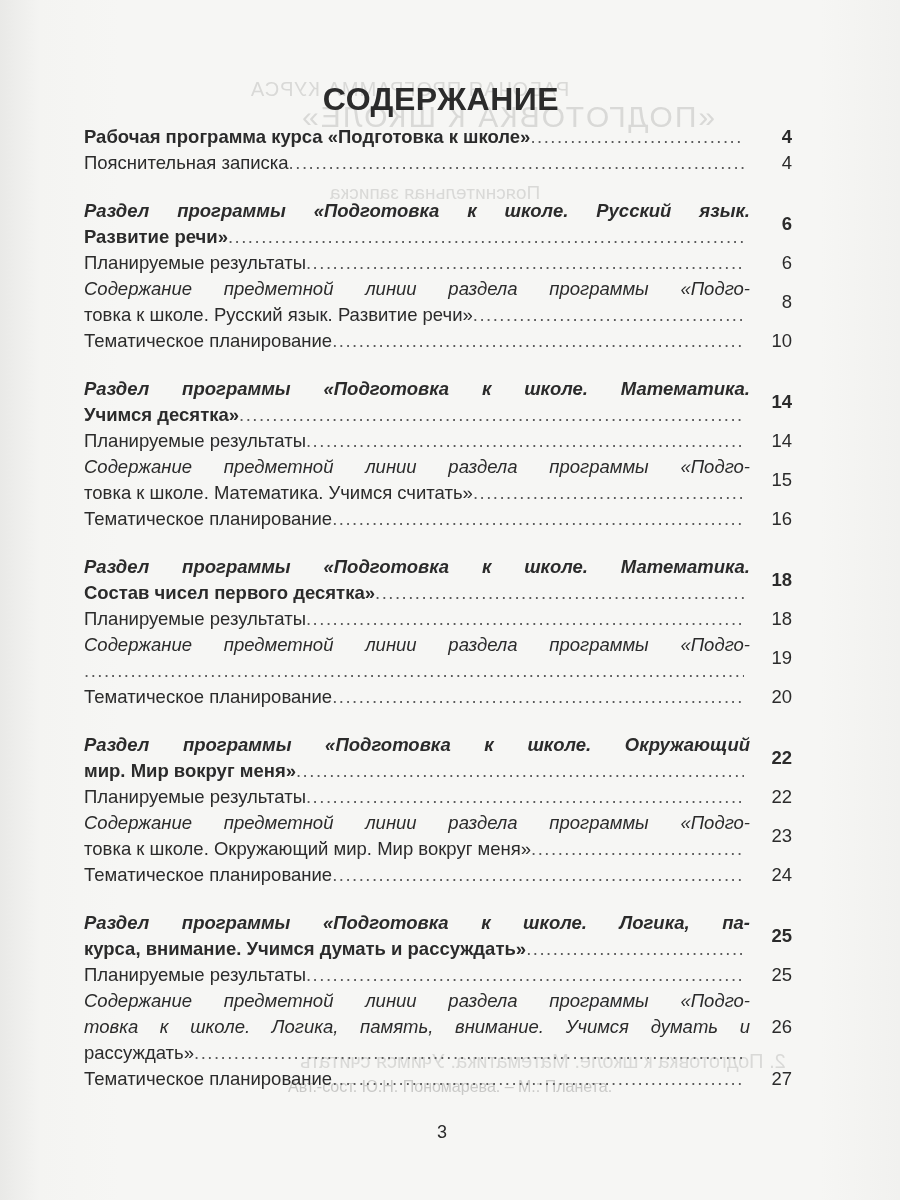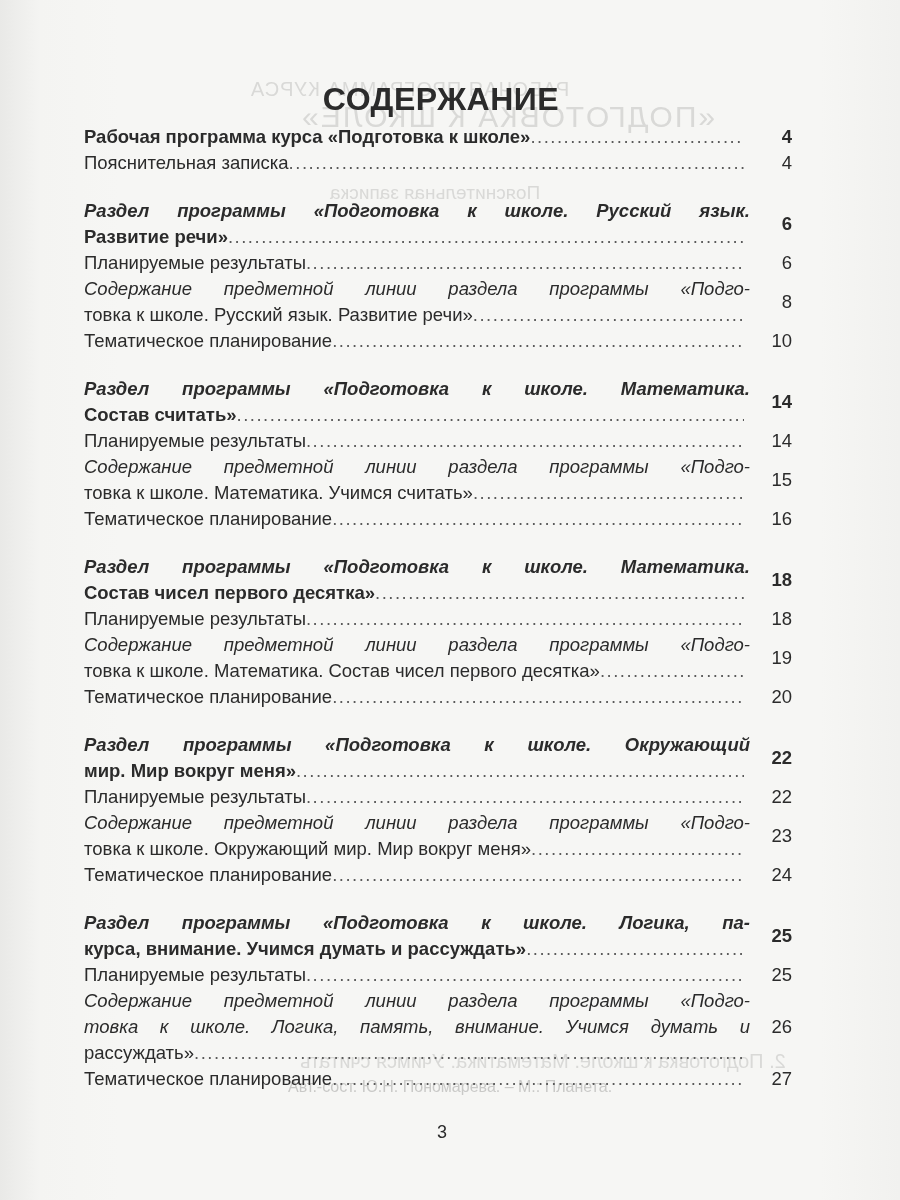"Состав считать»" span.last { text: Состав считать -> Учимся десятка }
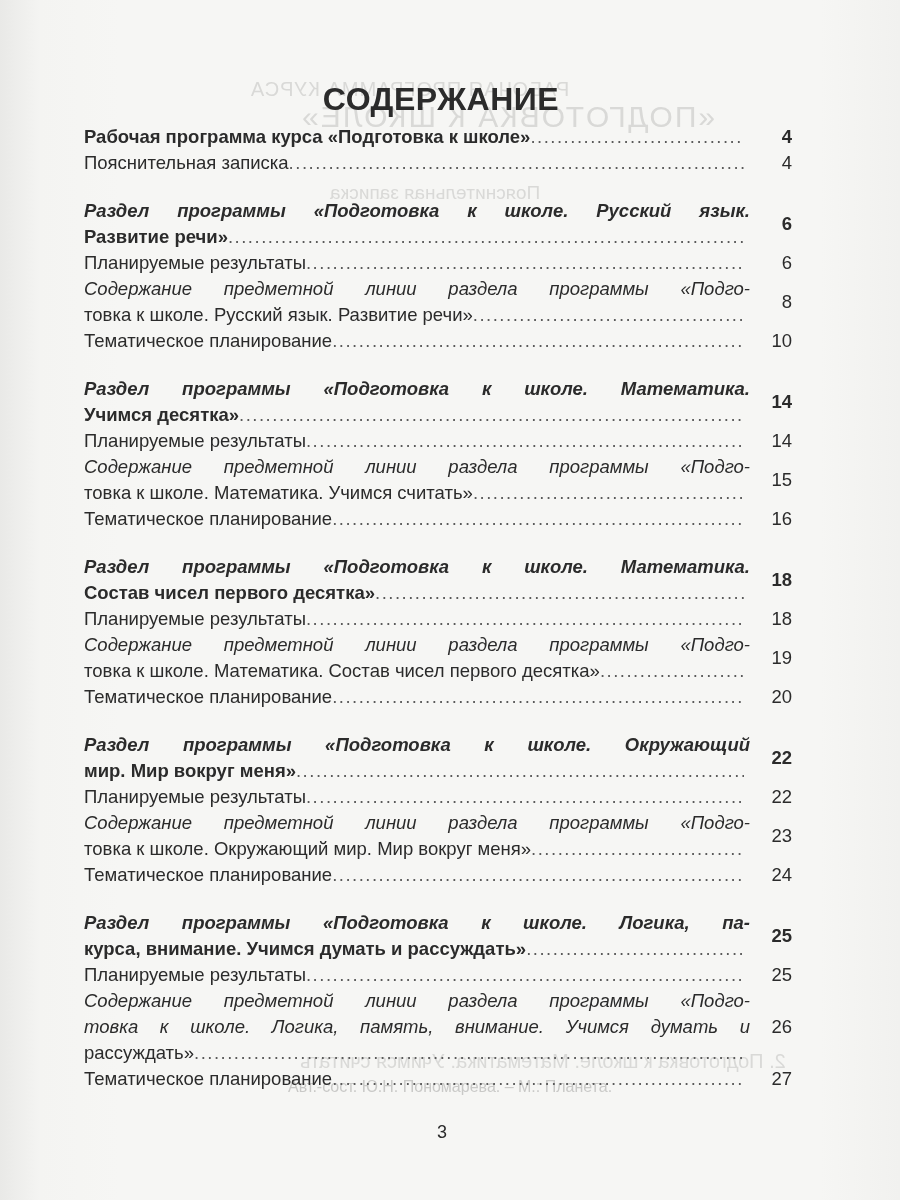"товка к школе. Математика. Состав" span.last { html: <span>товка к школе. Математика. Состав чисел первого десятка»</span> -> none }
